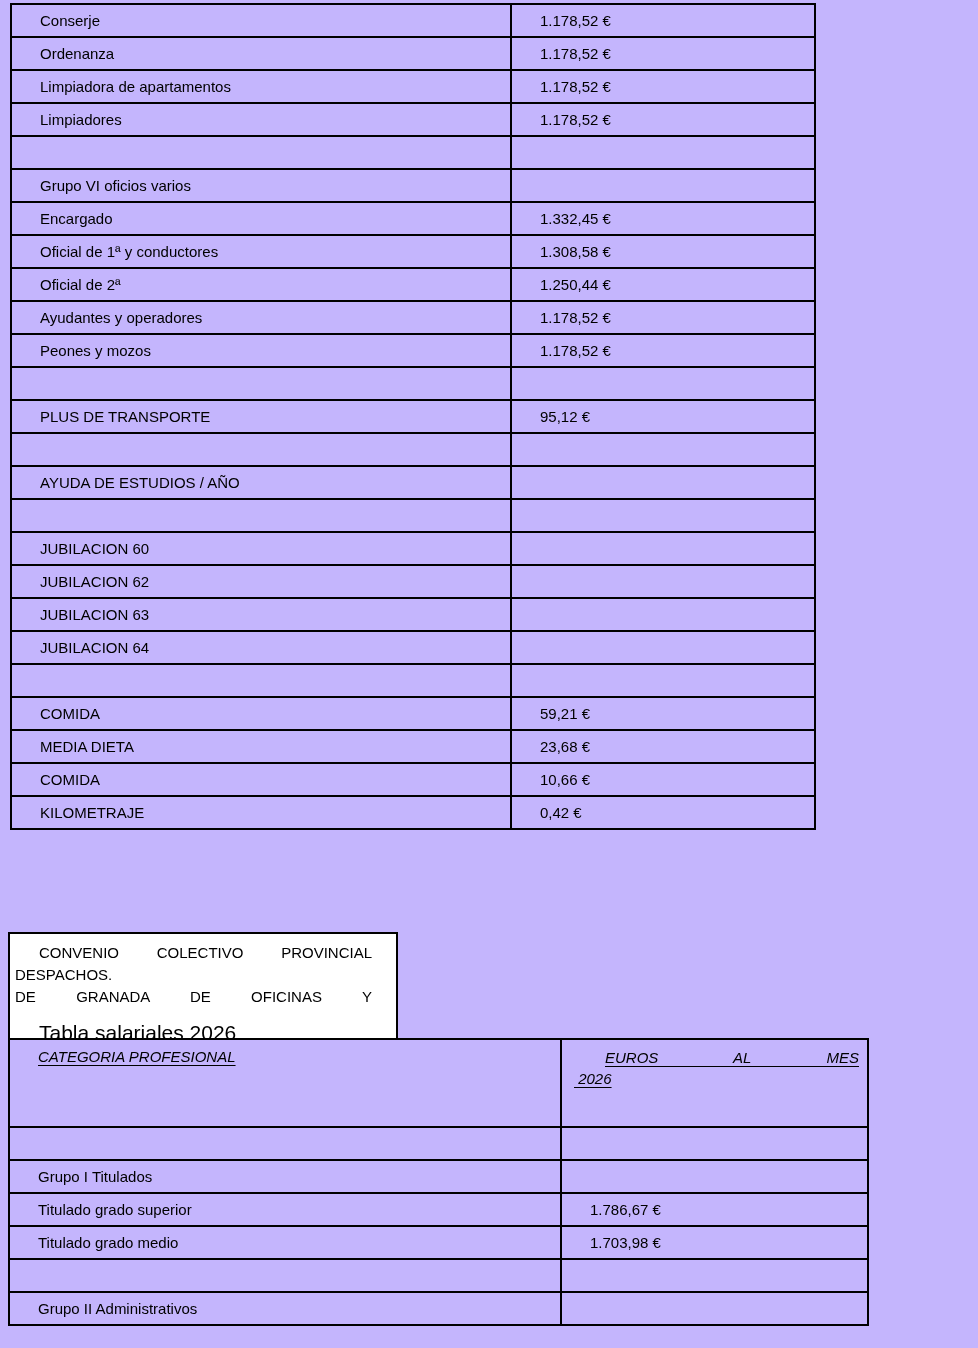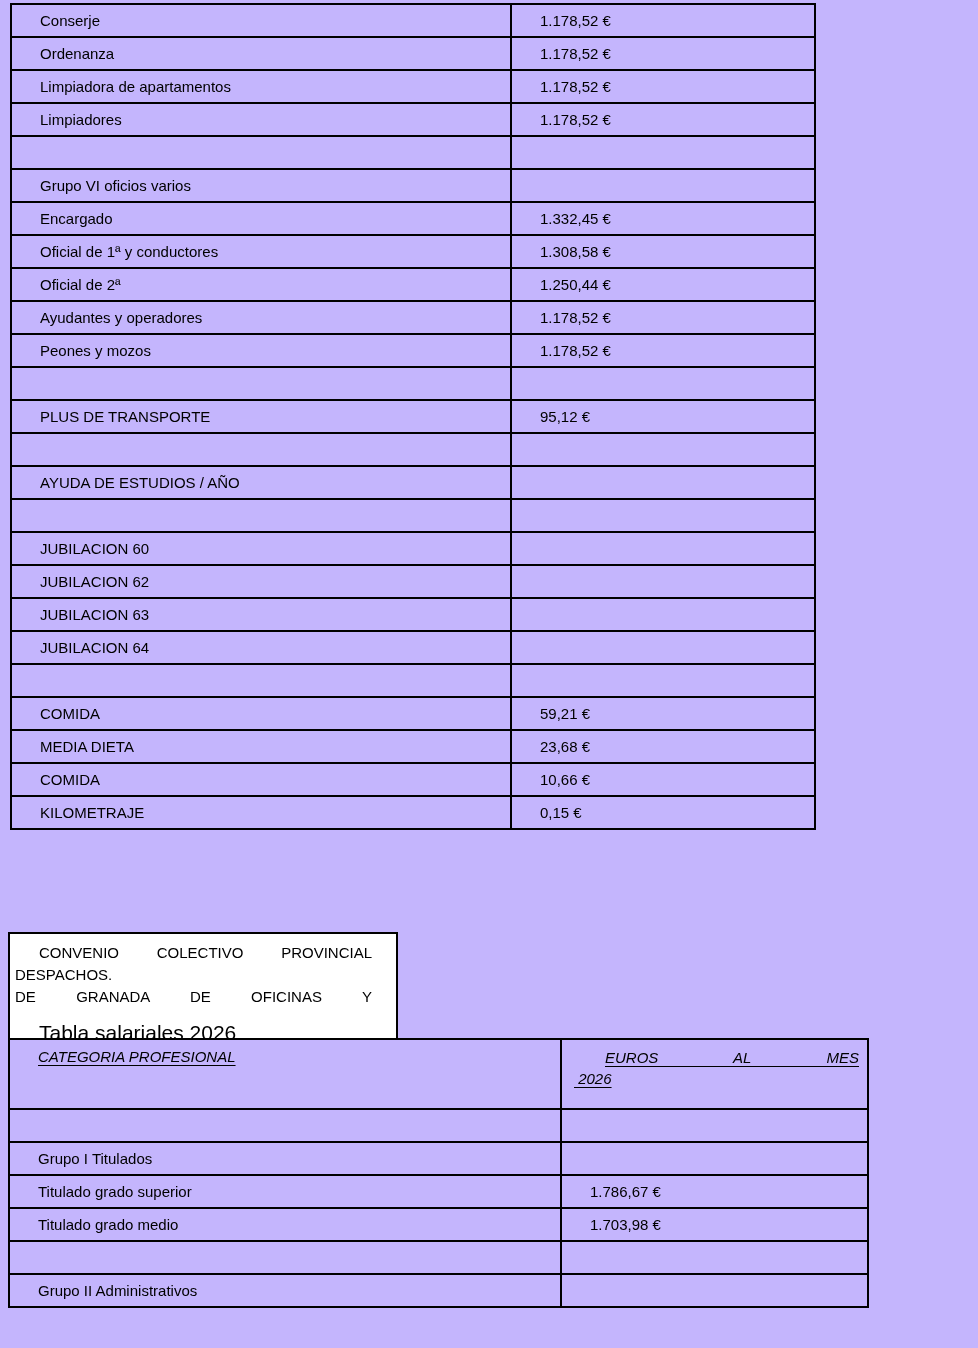"0,15 €" td.col-val { text: 0,15 -> 0,42 }
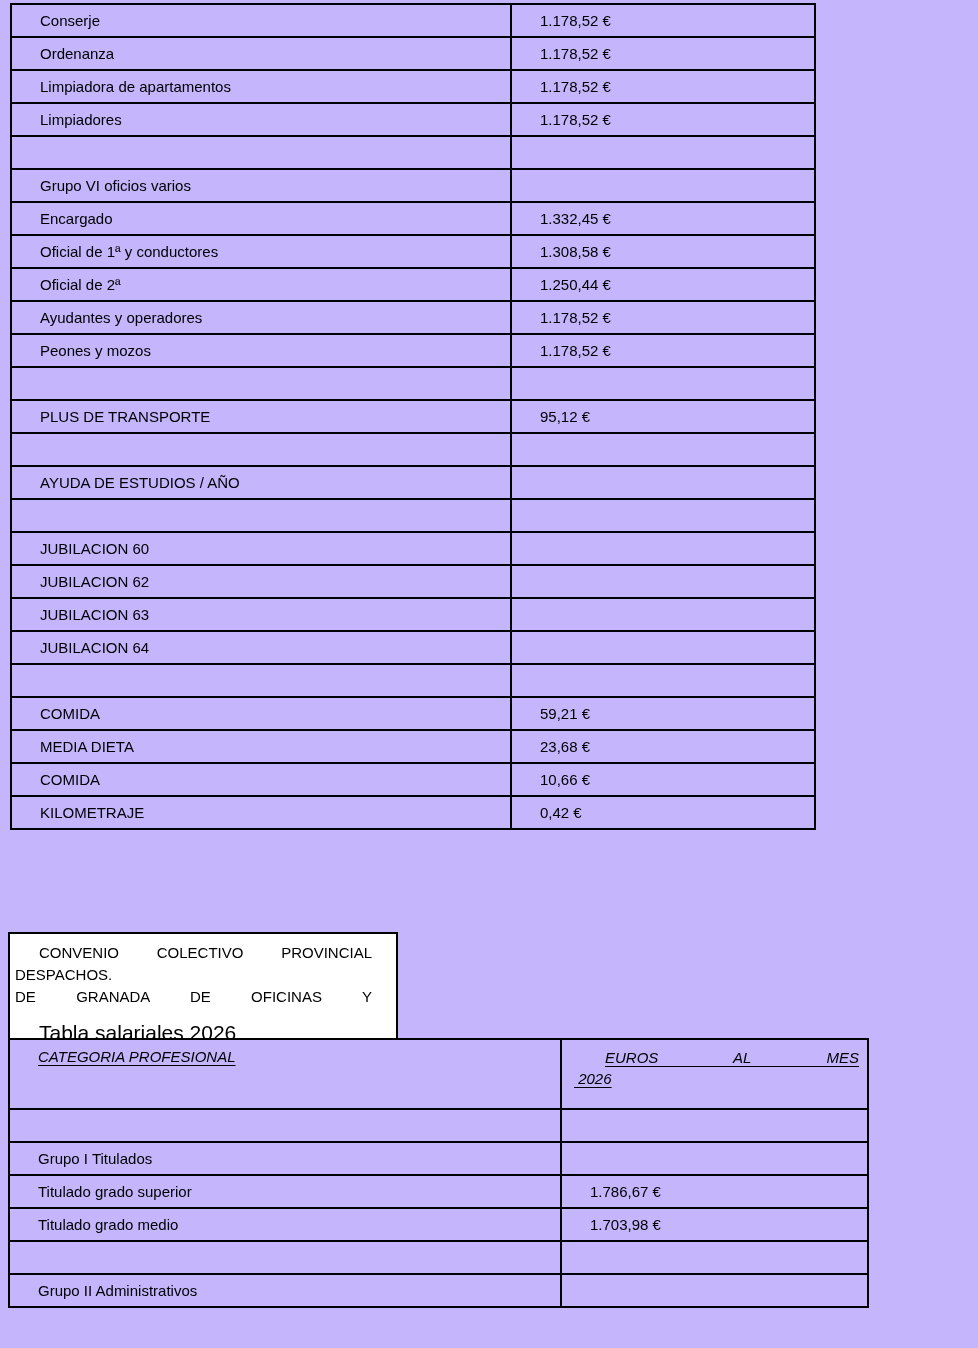"CATEGORIA PROFESIONAL" .t2 tr.header-row { height: 70px -> 88px }
